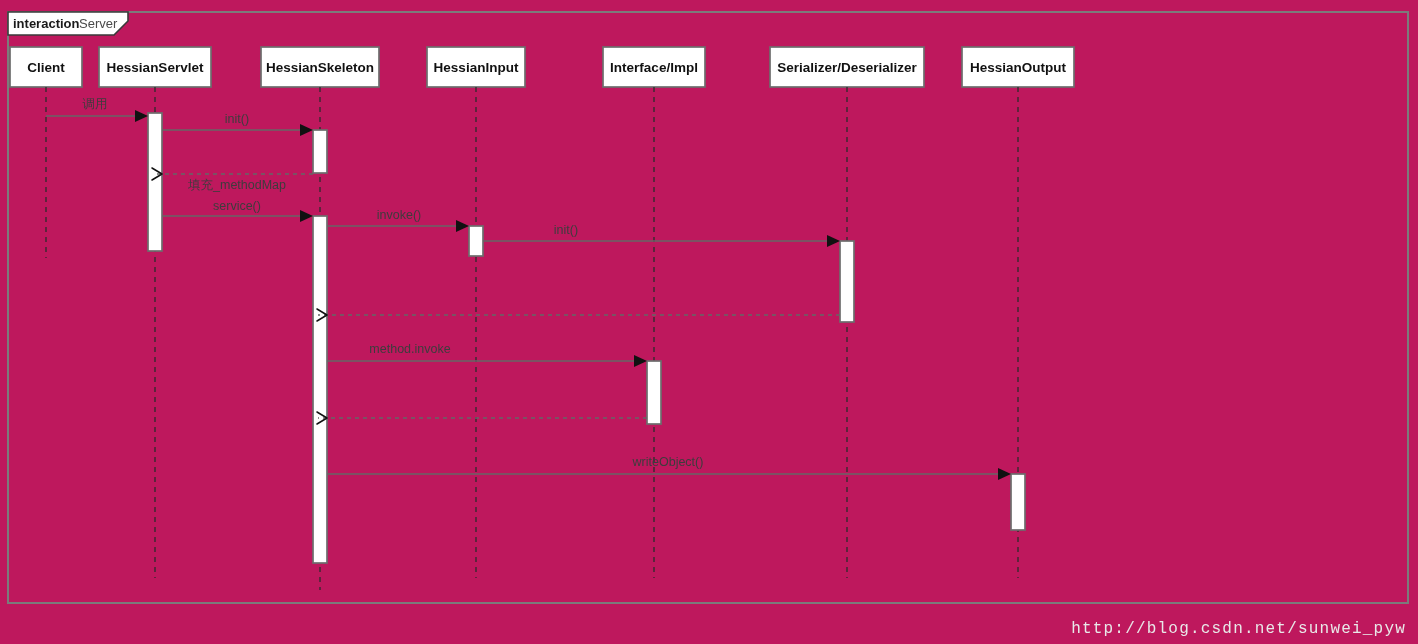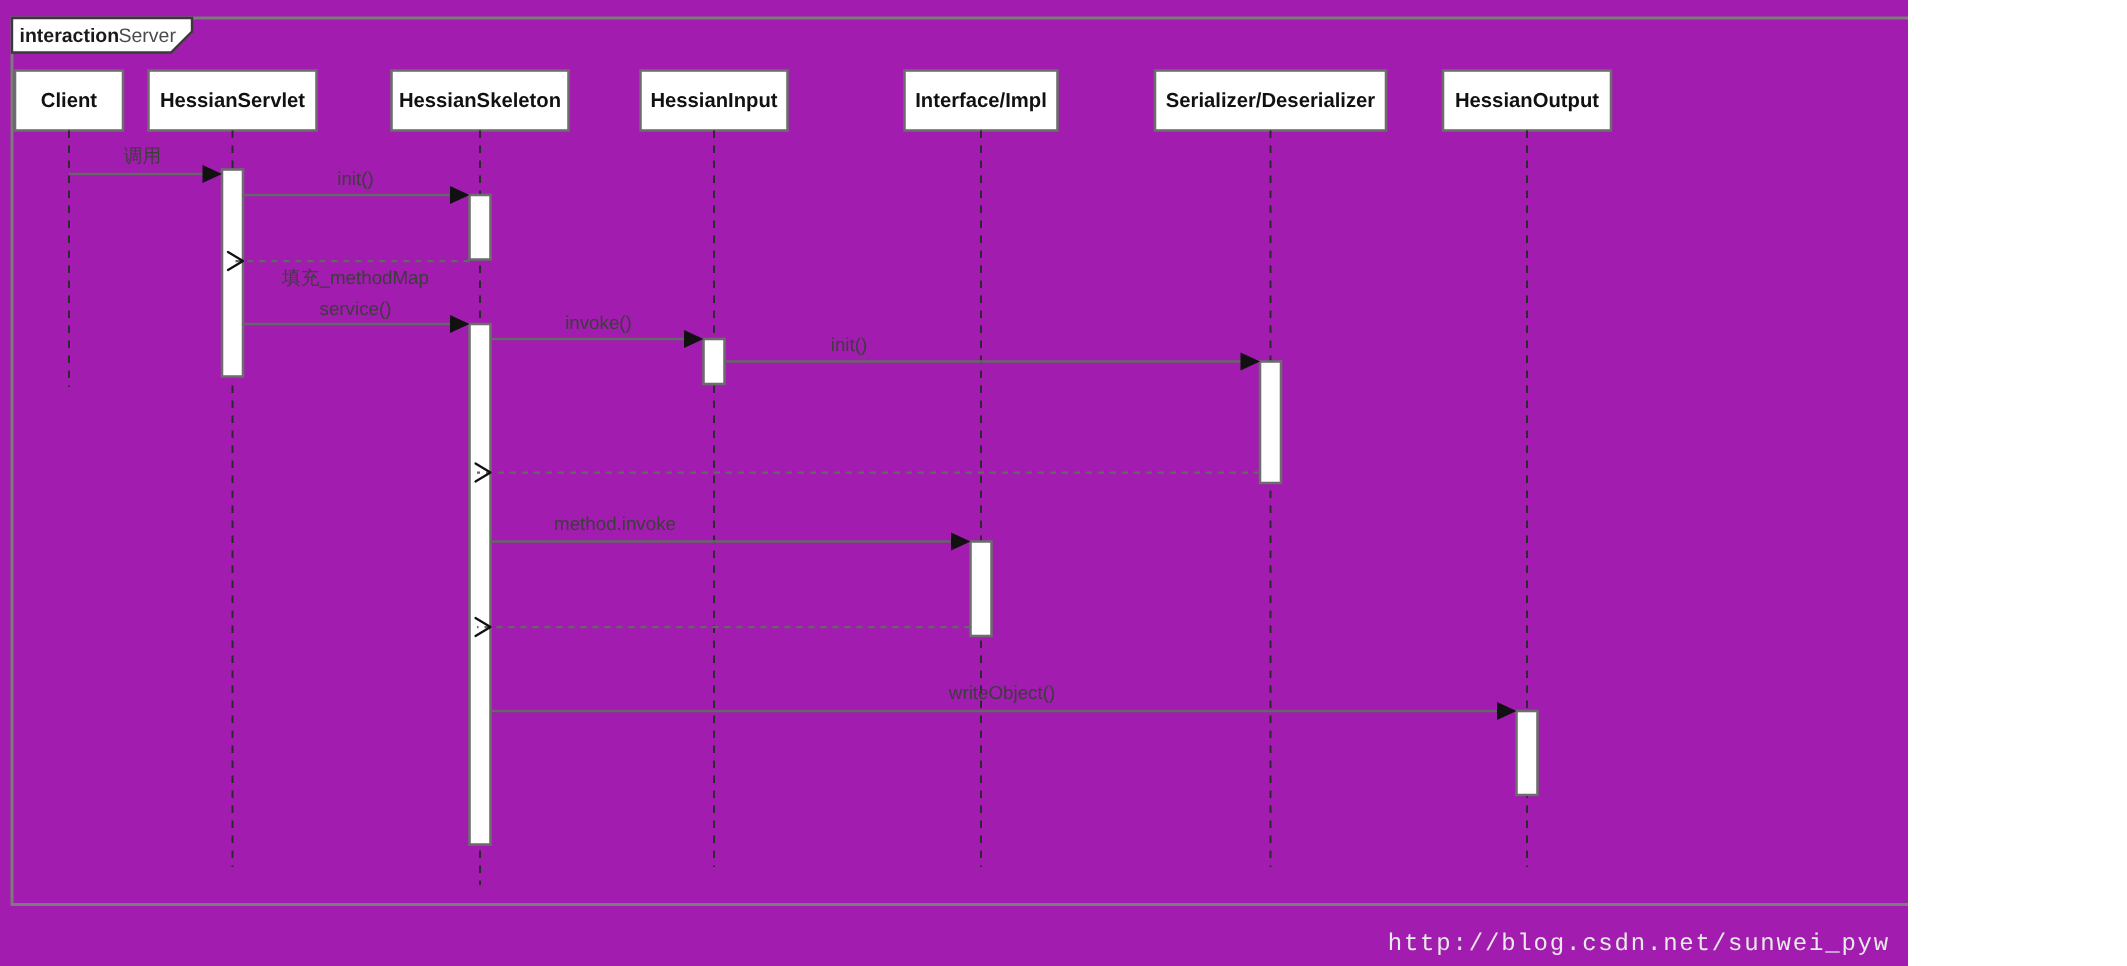"interaction" #stage { background: #a21caf -> #be185d; width: 1272px -> 1418px }
